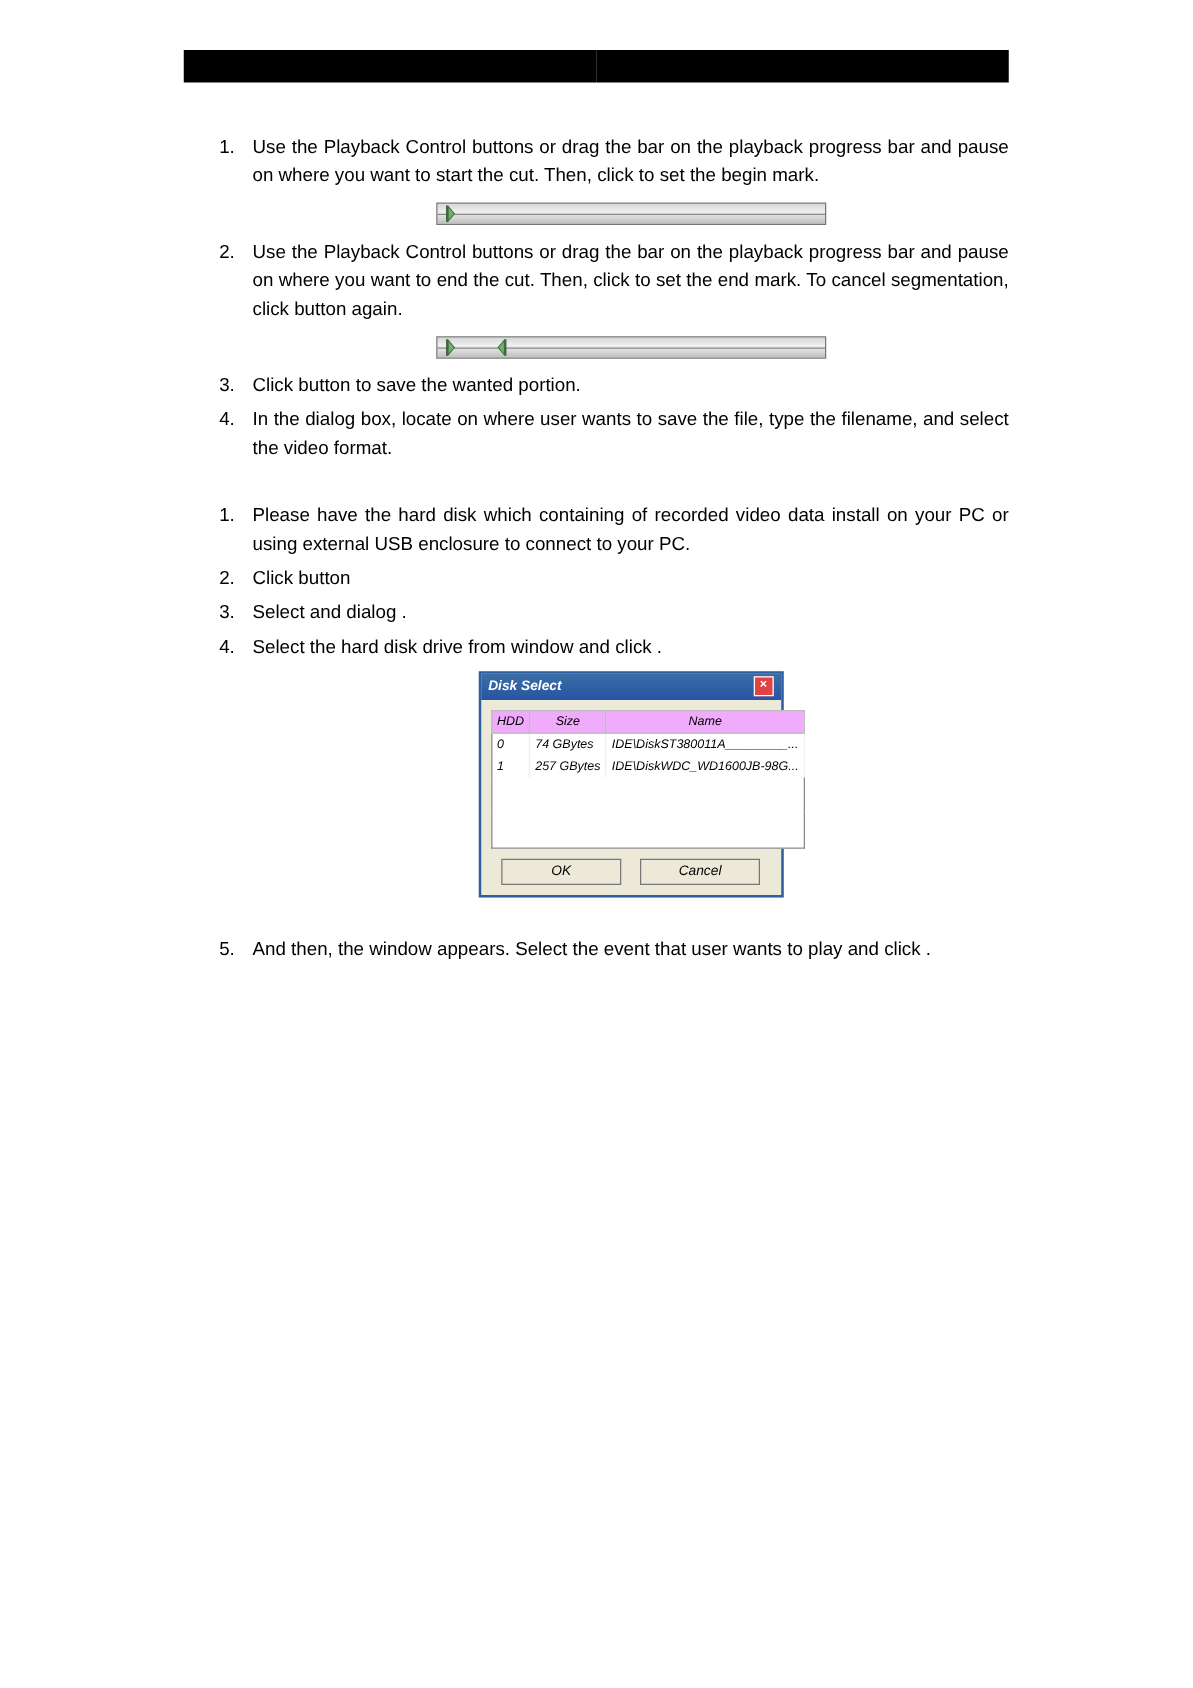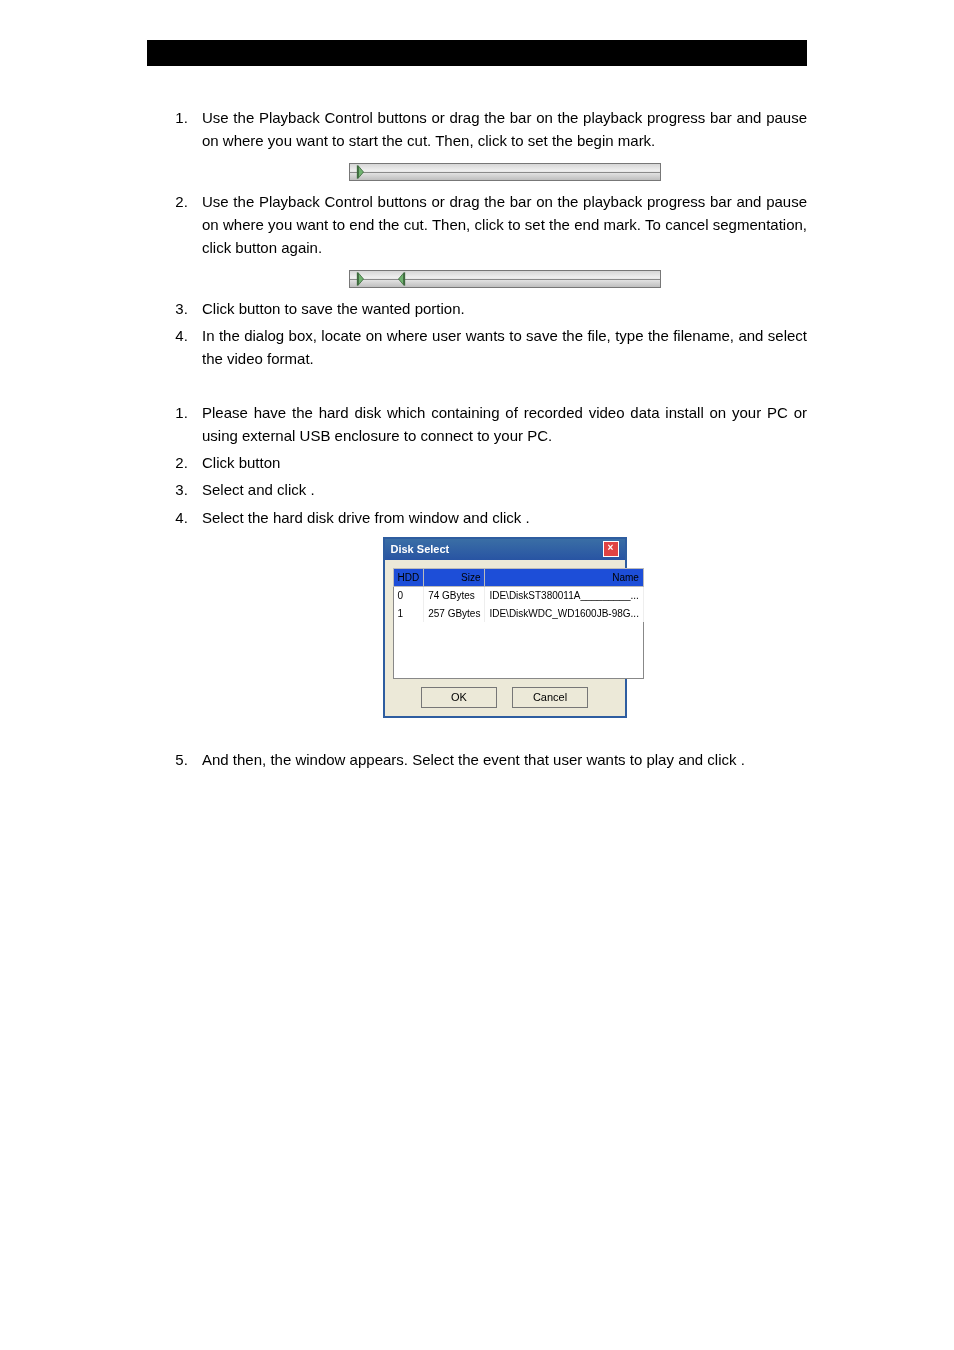"and click" span.line { text: click -> dialog }
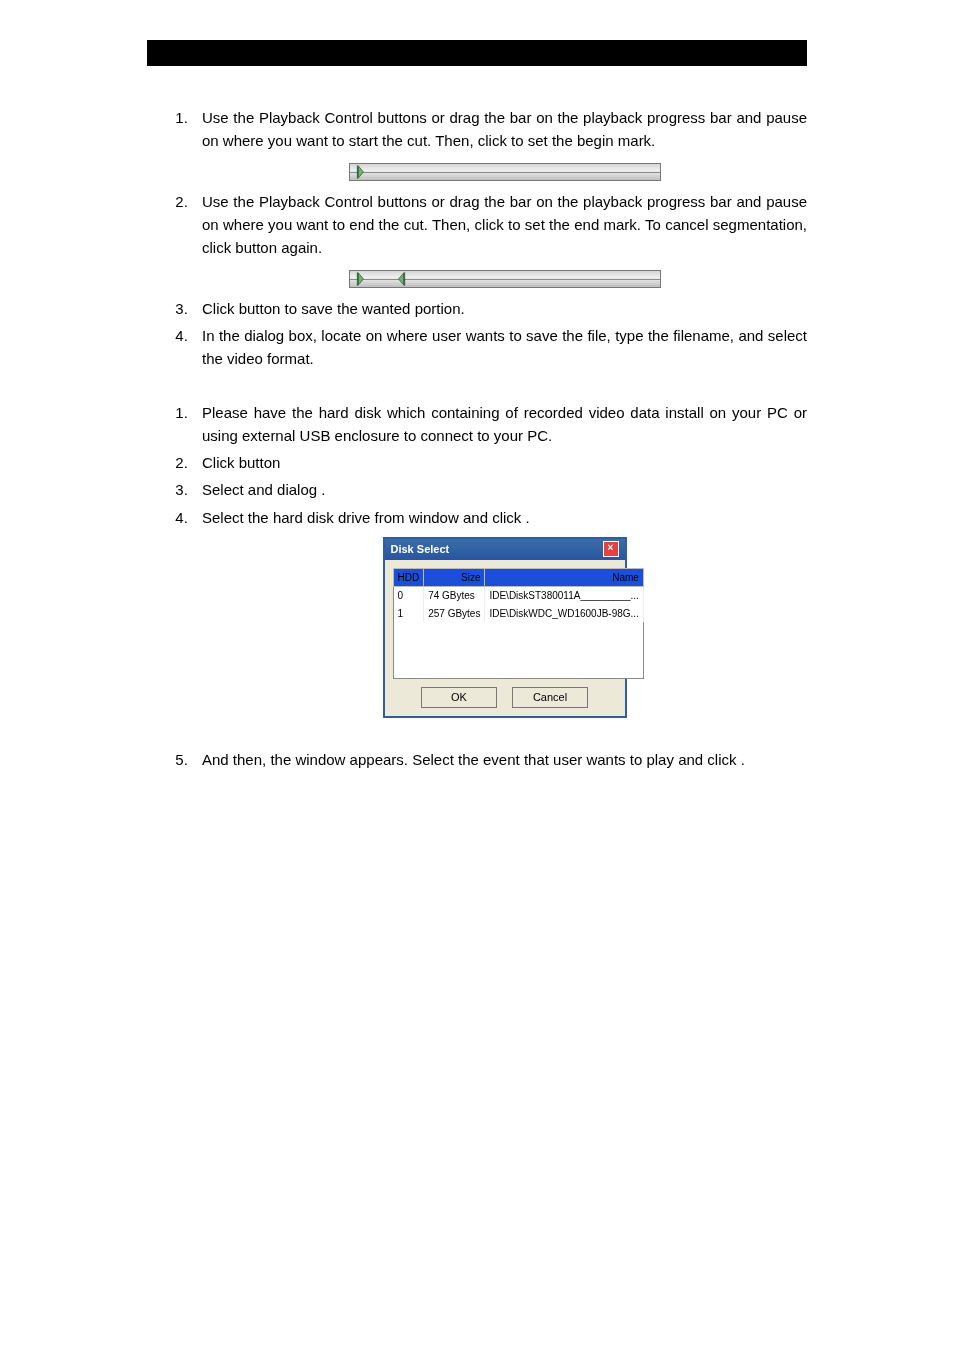"Disk Select" .disk-dialog { font-style: none -> italic }
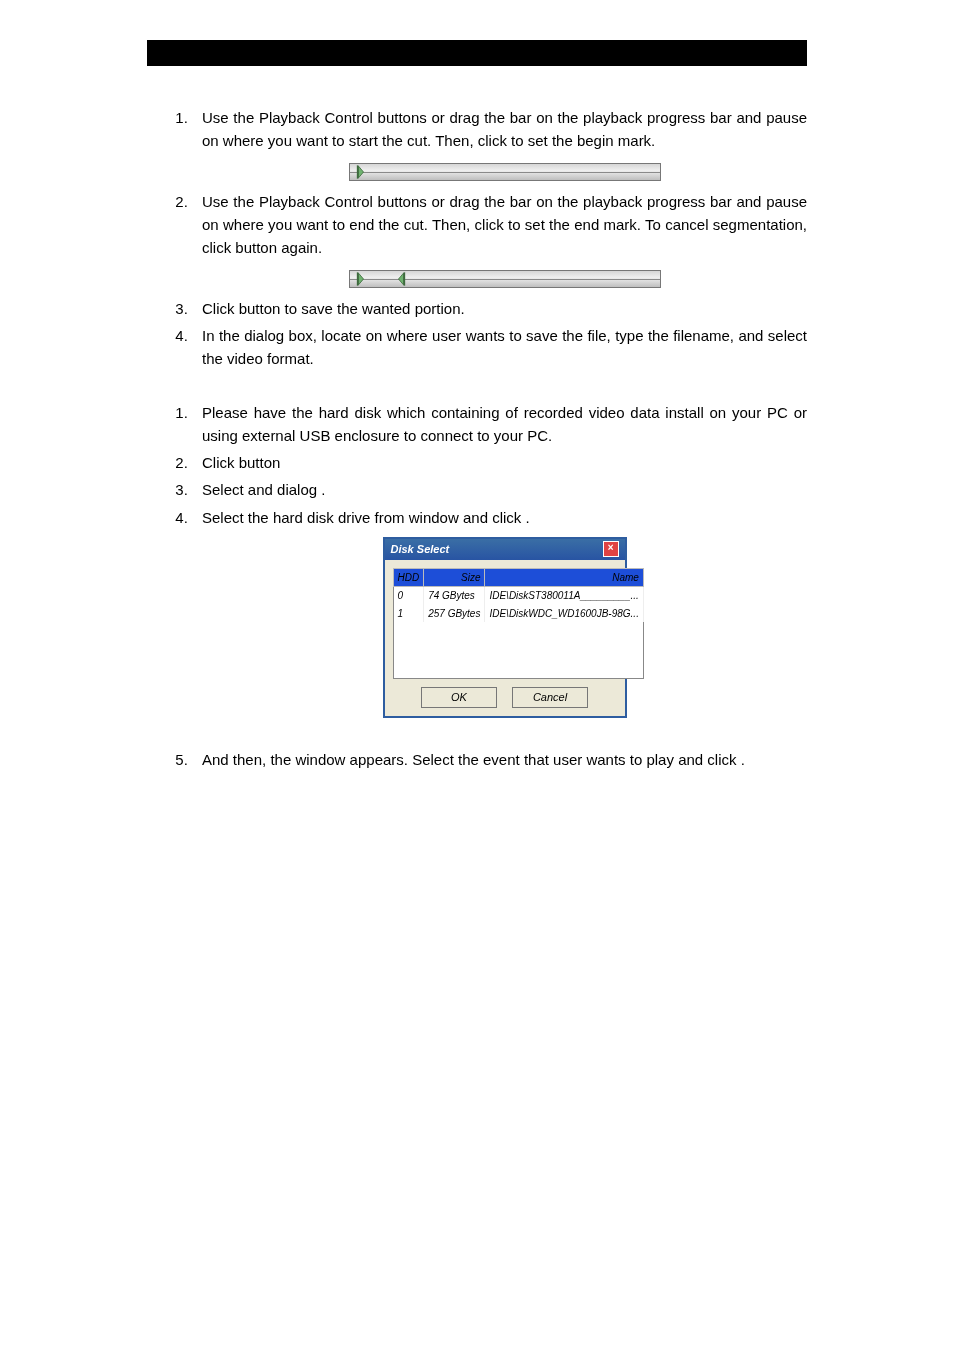"HDD" .disk-dialog table.list th { background: #1d4ed8 -> #f0abfc; text-align: right -> center }
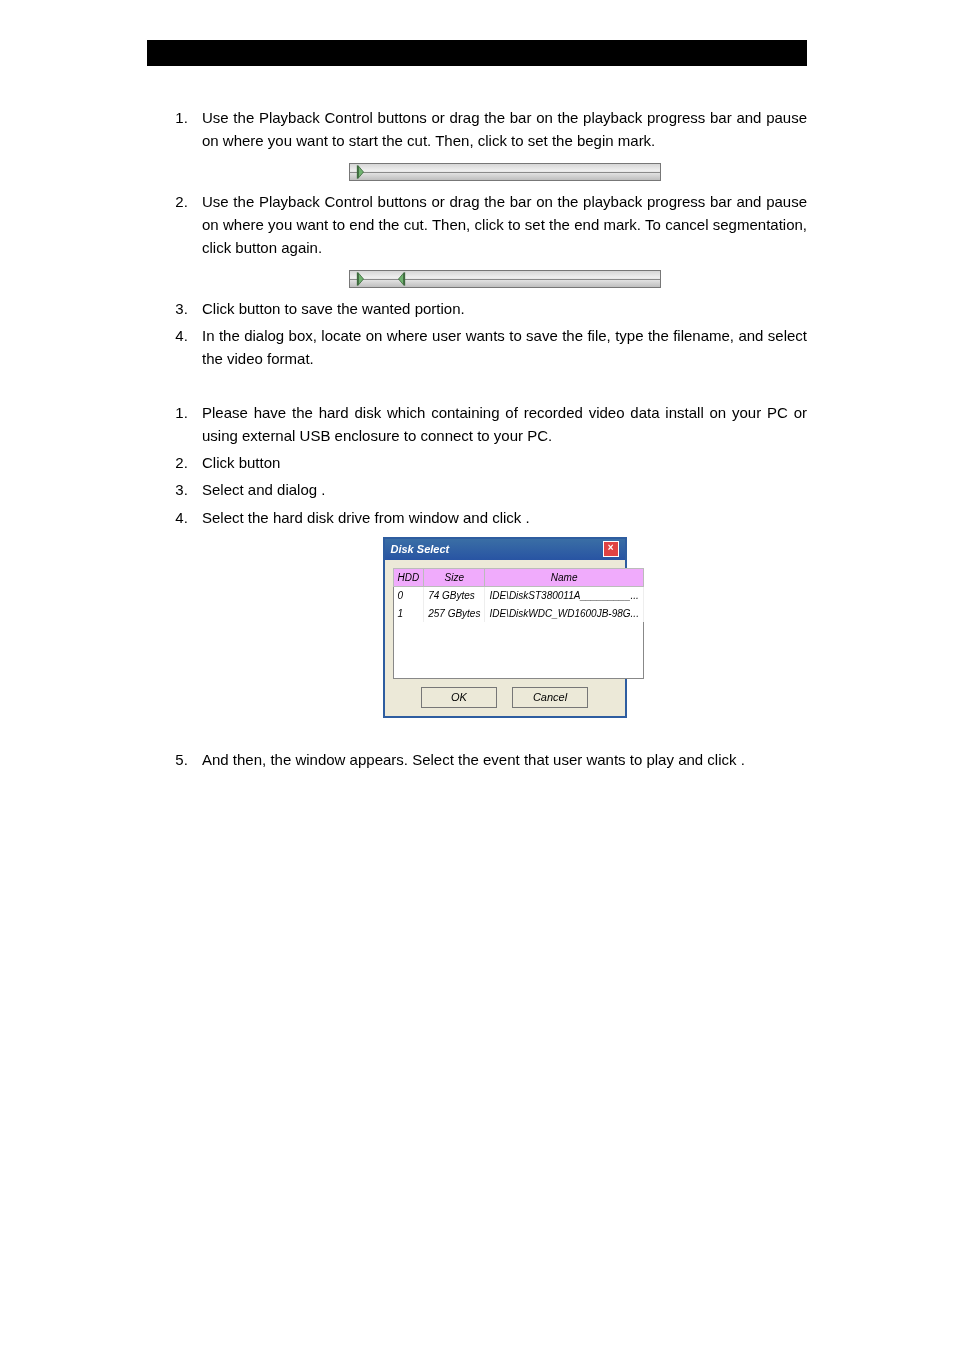"OK" .disk-dialog .btn { padding: 1px 10px -> 1px 20px }
